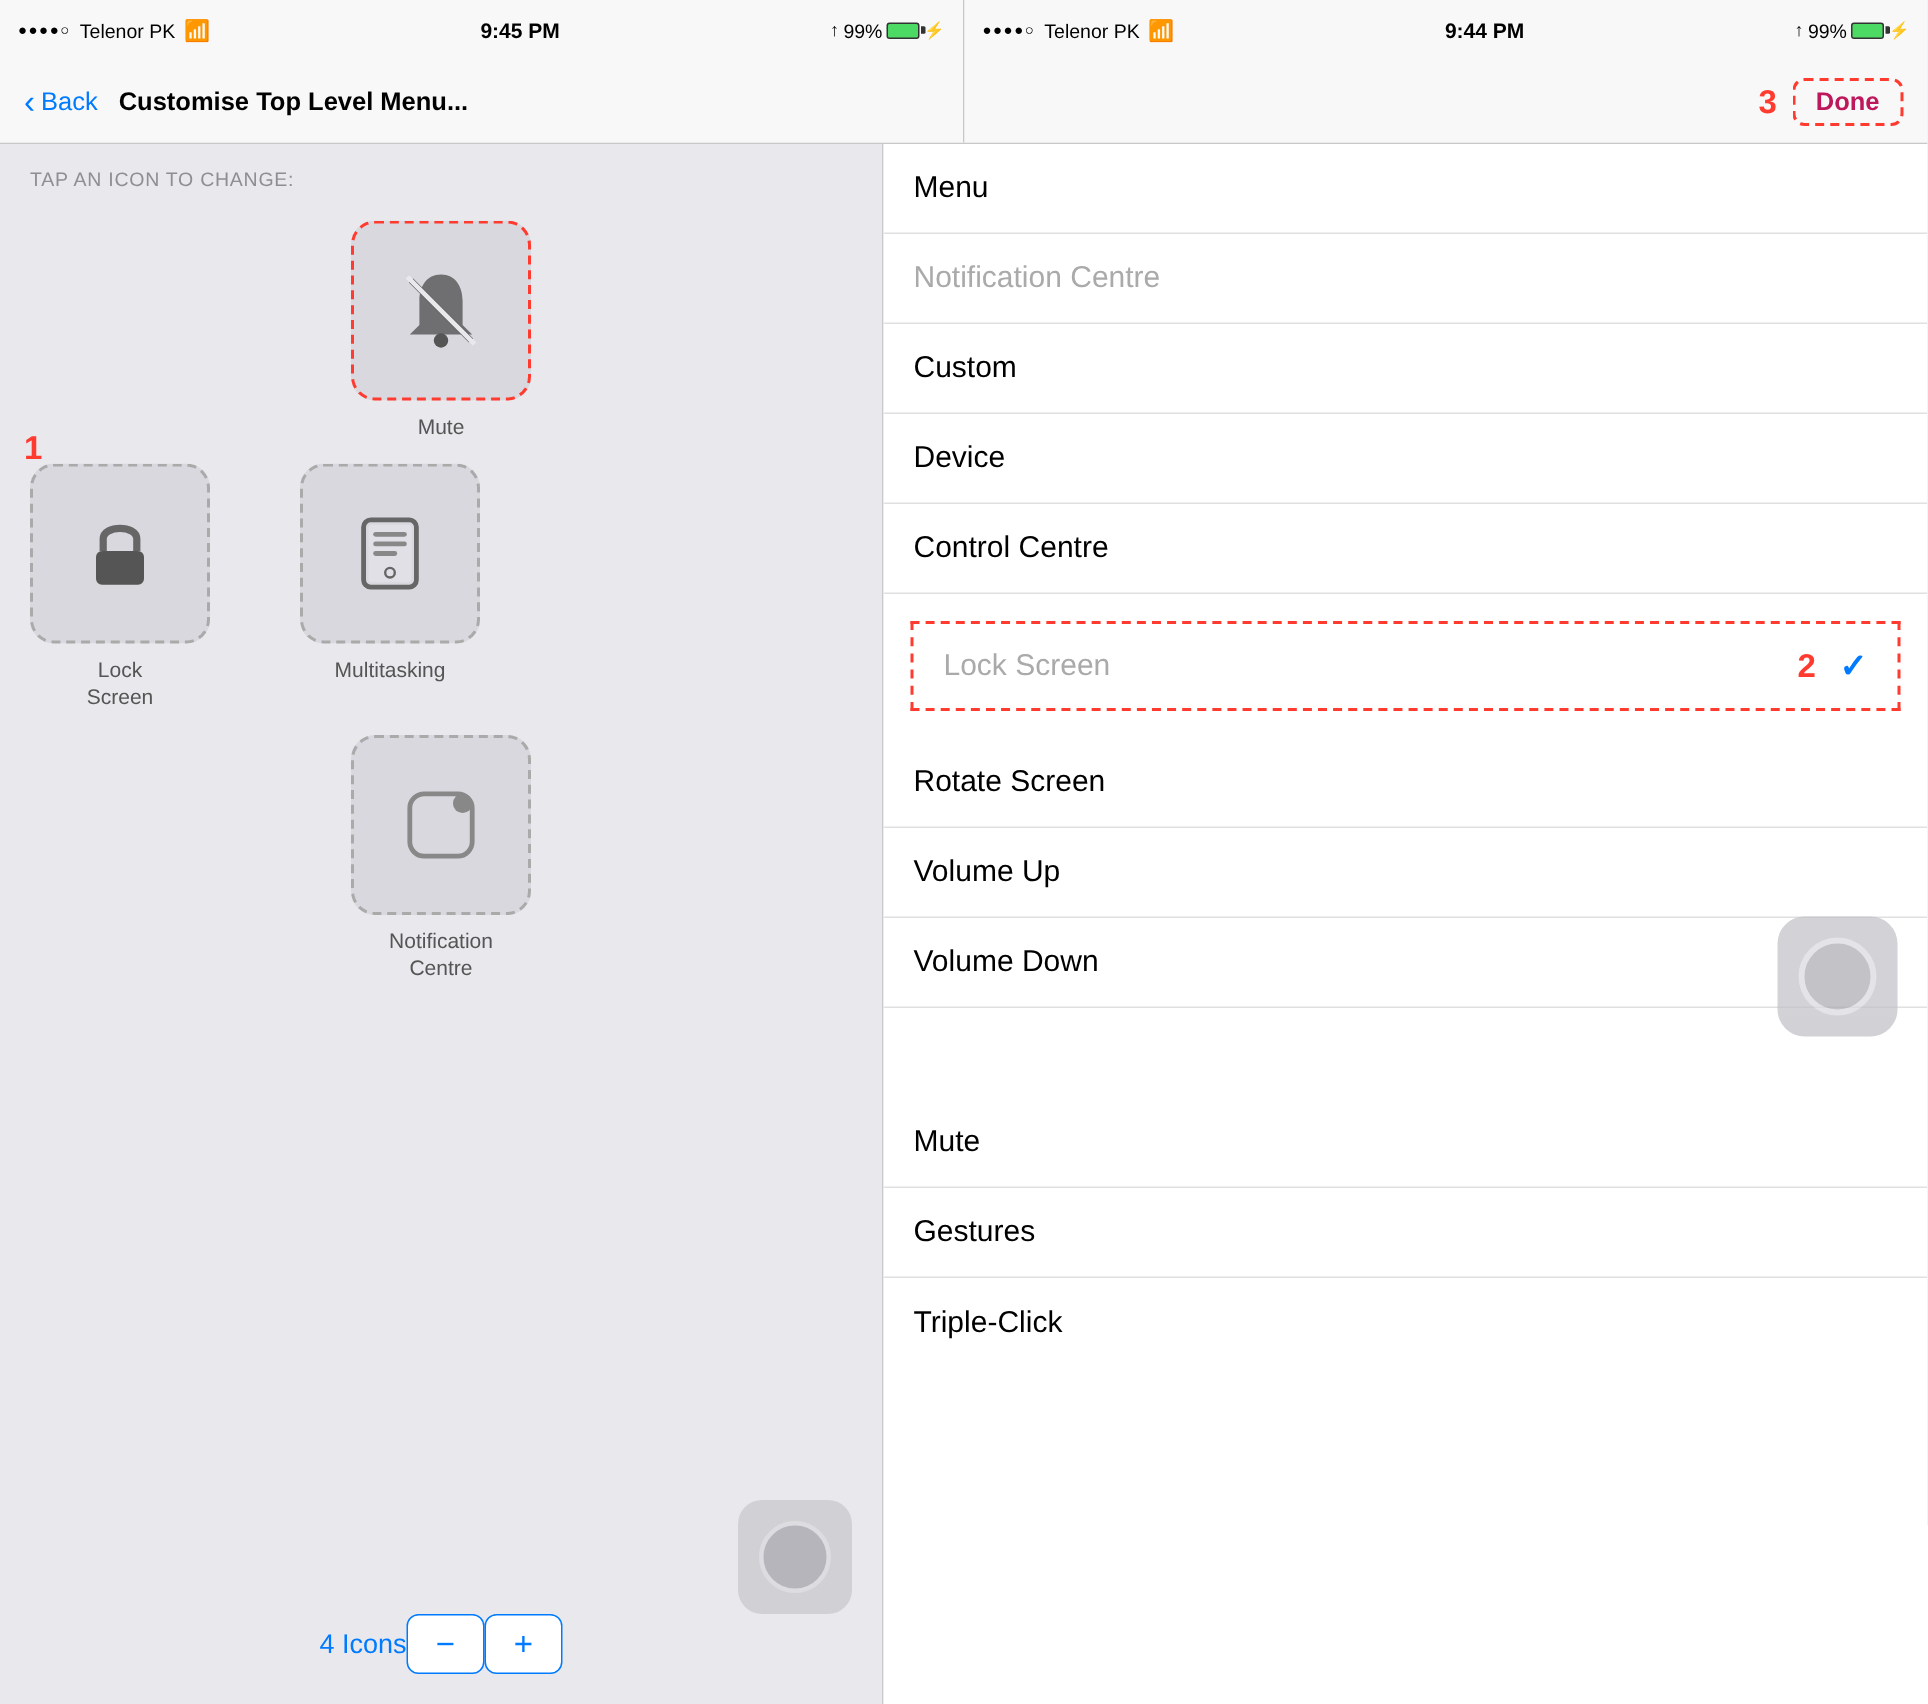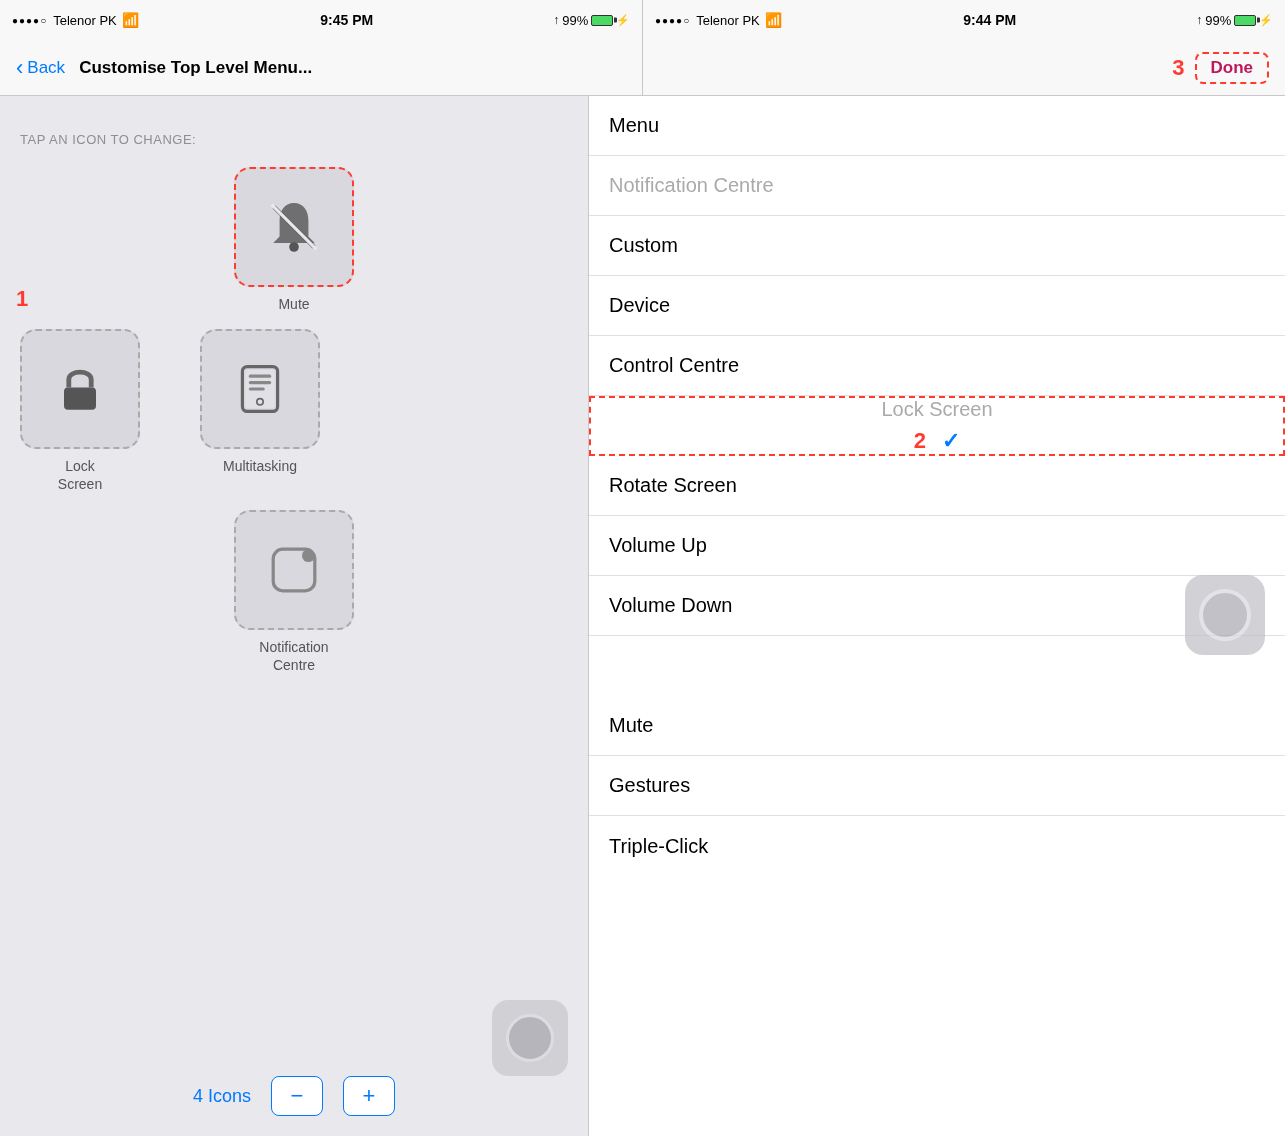"TAP AN ICON TO CHANGE:" .left-panel { padding: 36px 20px 16px 20px -> 16px 20px 16px 20px }
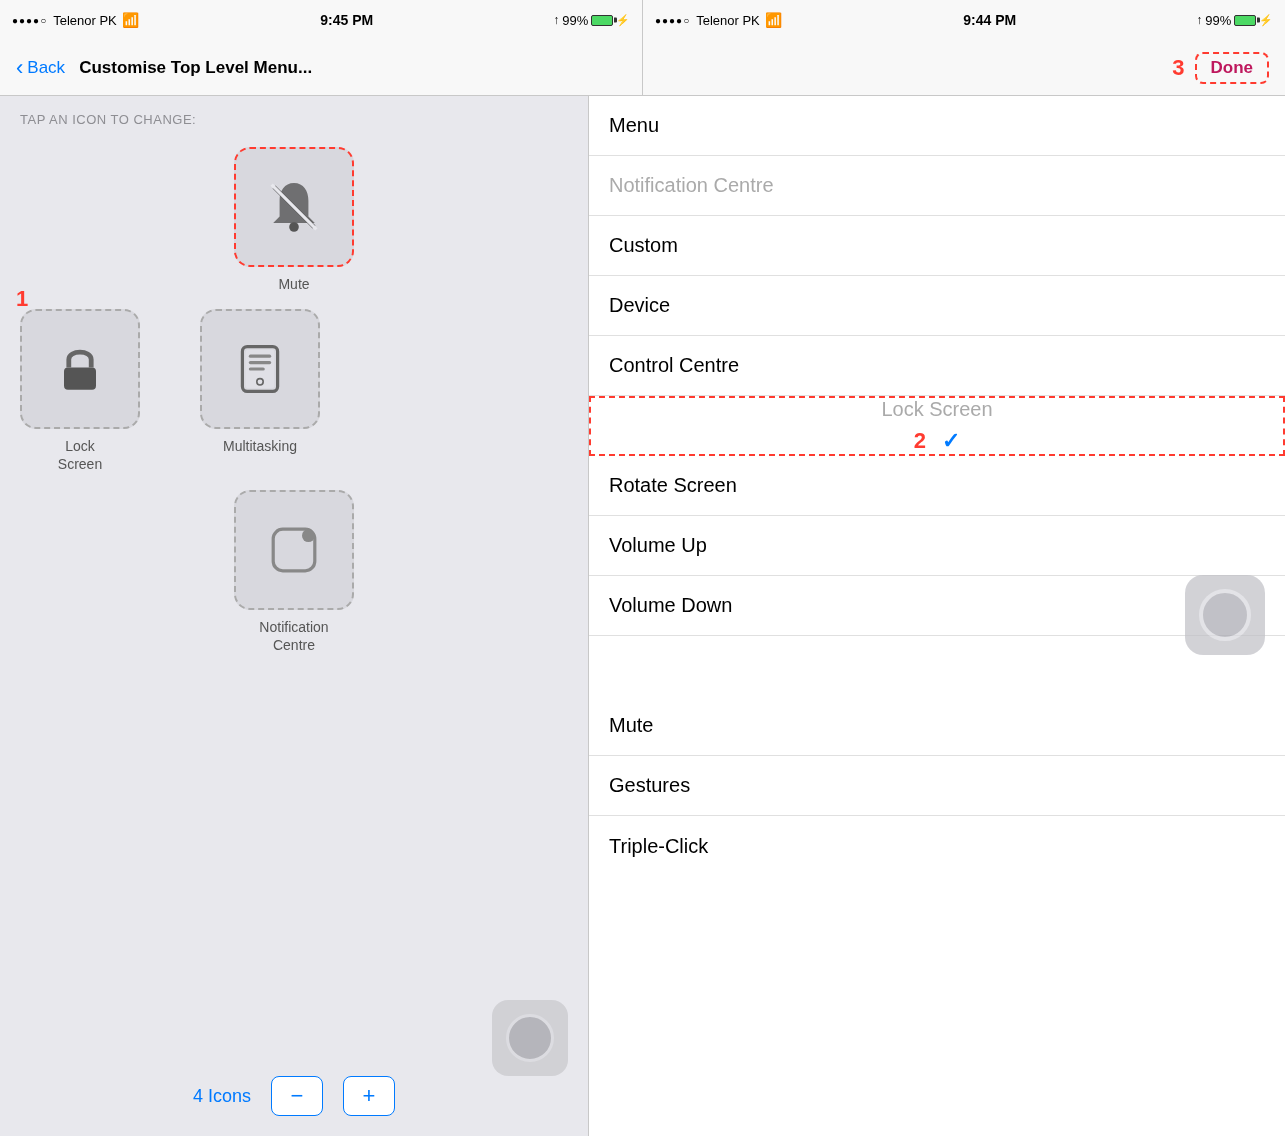"Lock Screen" .menu-item.selected-item { flex-direction: column -> none; margin: 0 -> 18px }
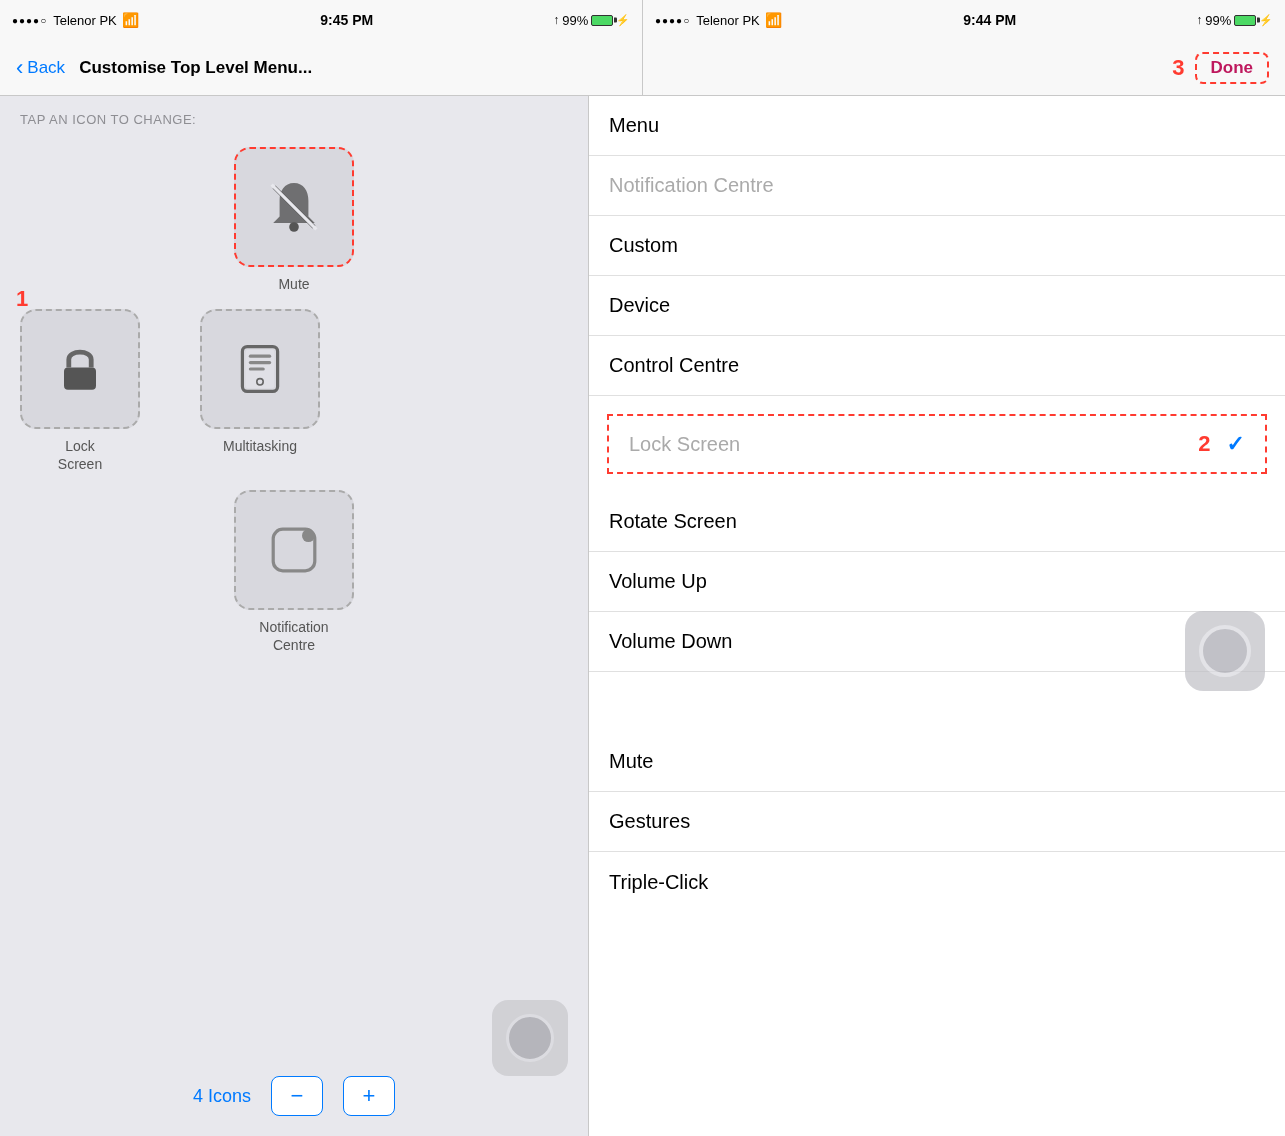"4 Icons" .bottom-bar { gap: 20px -> 0 }
